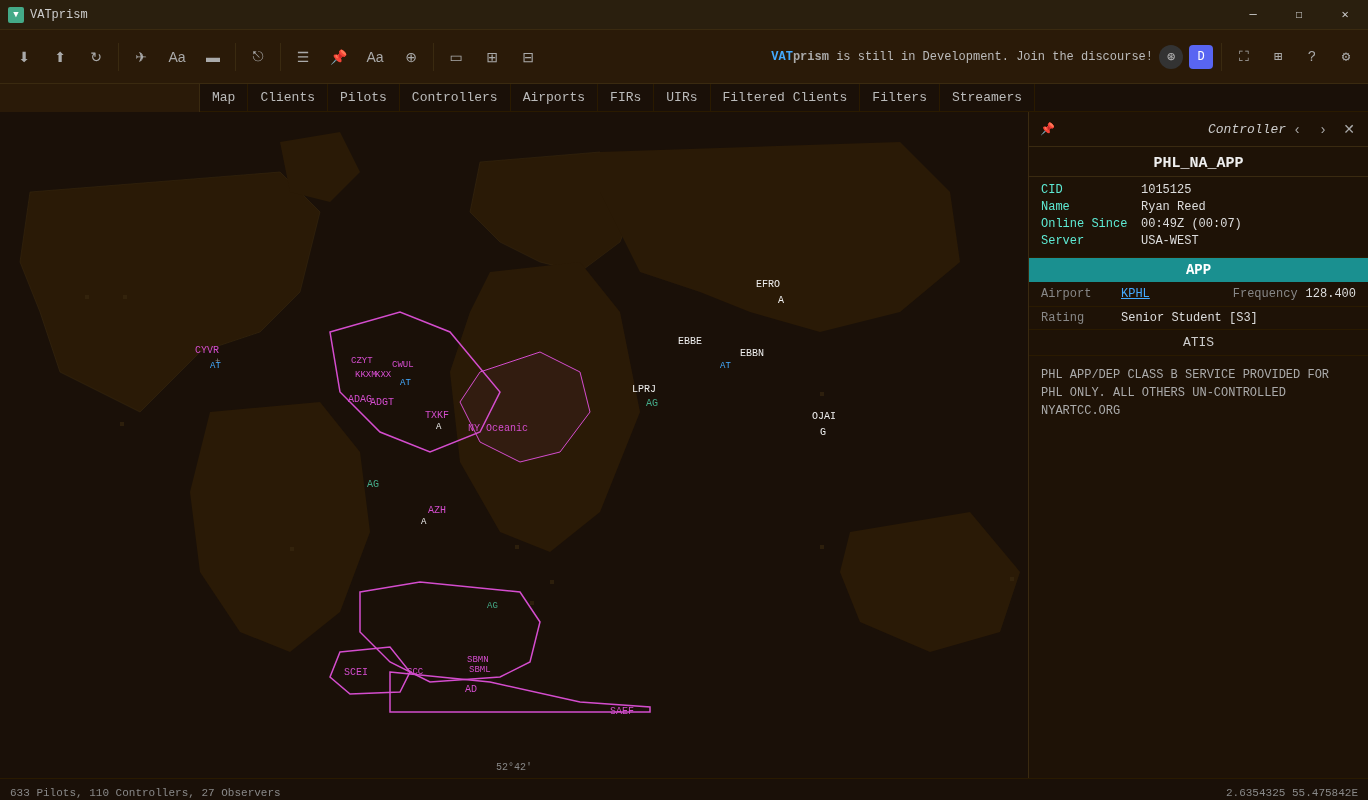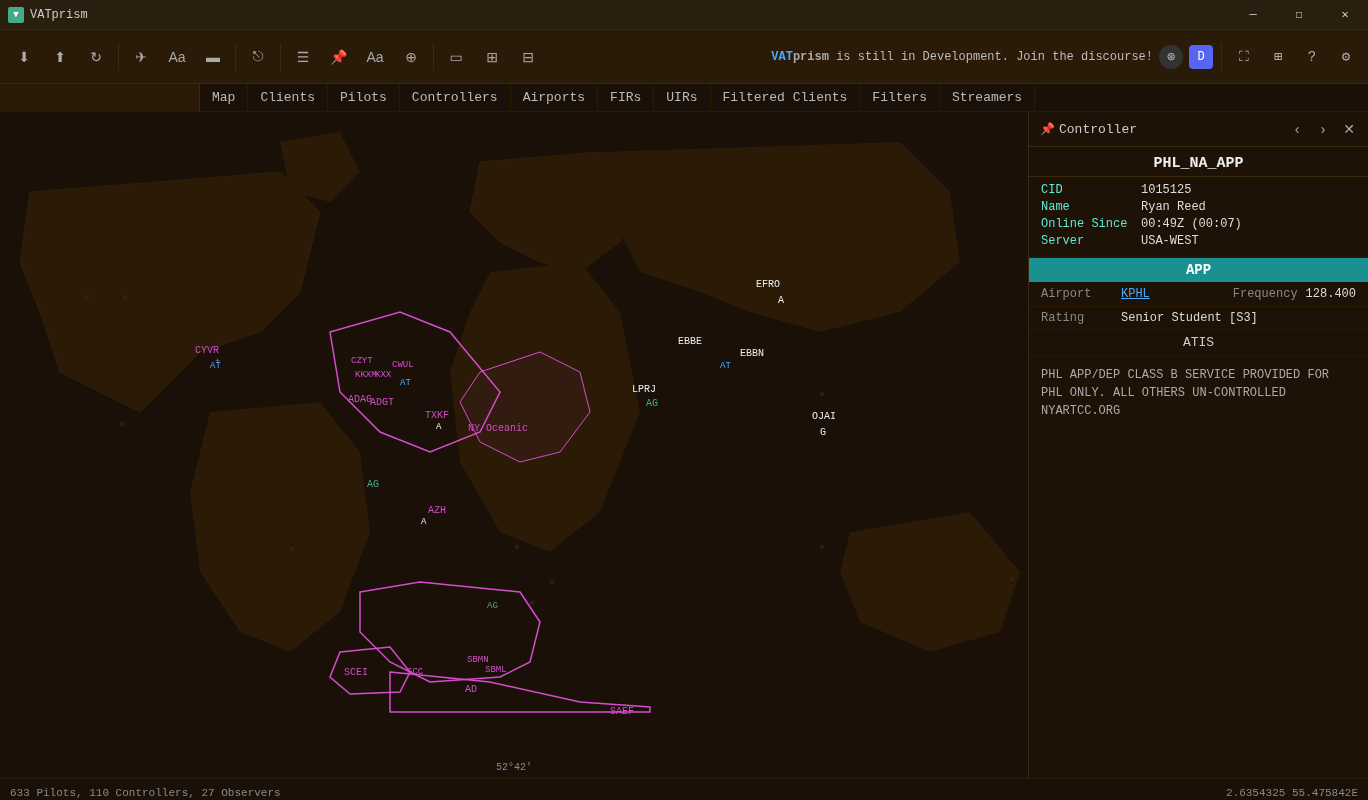"Controller" #panel-title { font-style: none -> italic; text-align: left -> right }
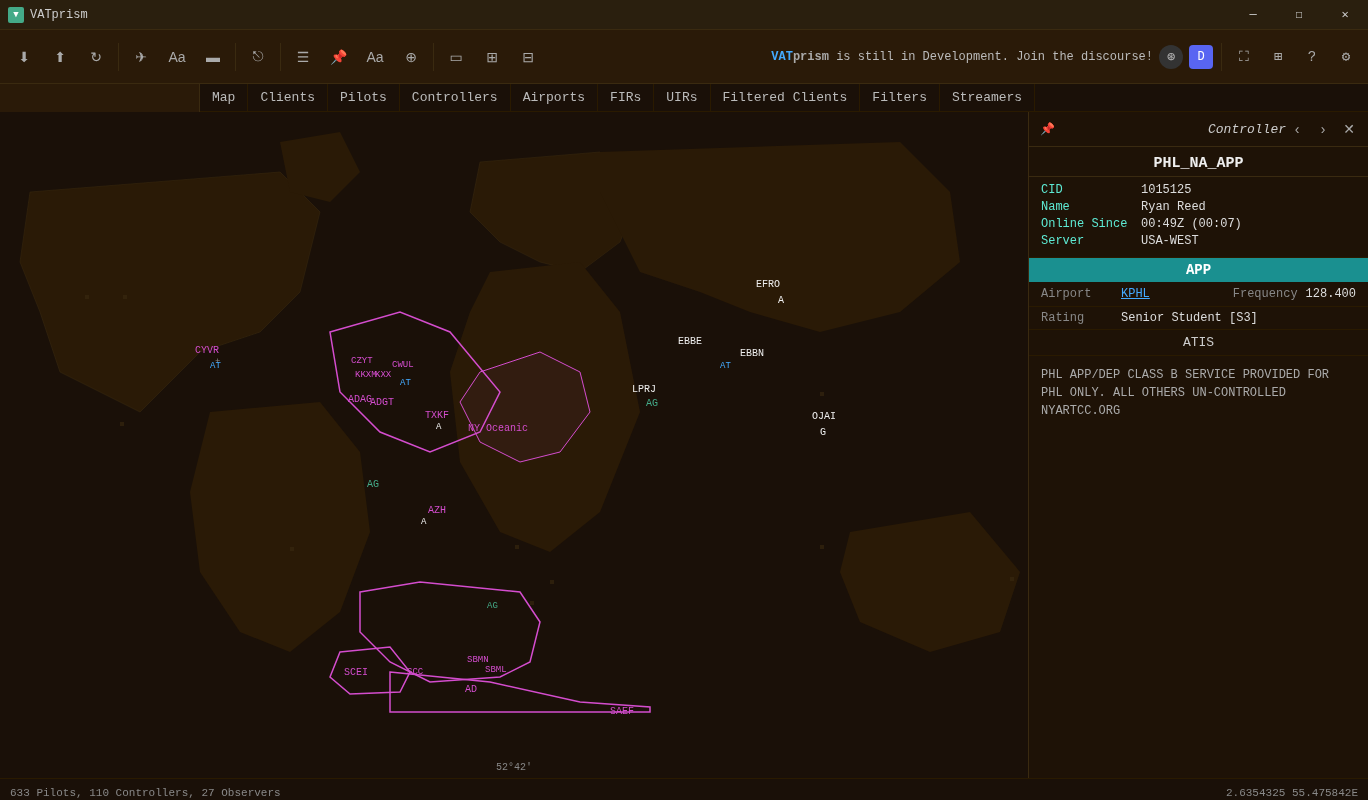"SBML" div.map-label { left: 485px -> 469px }
